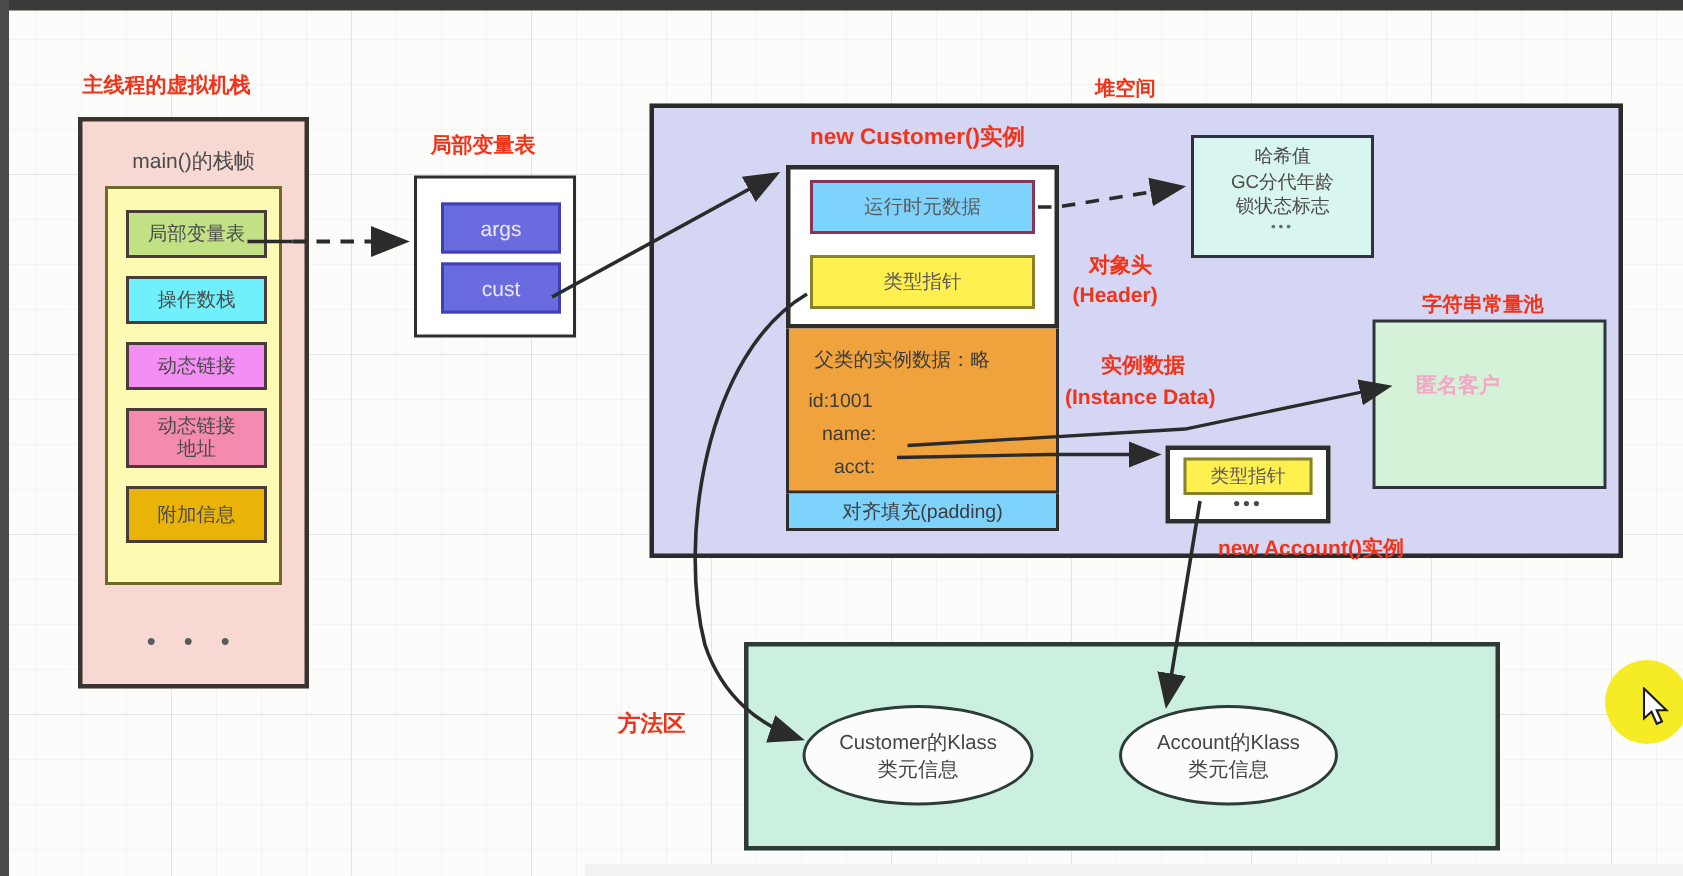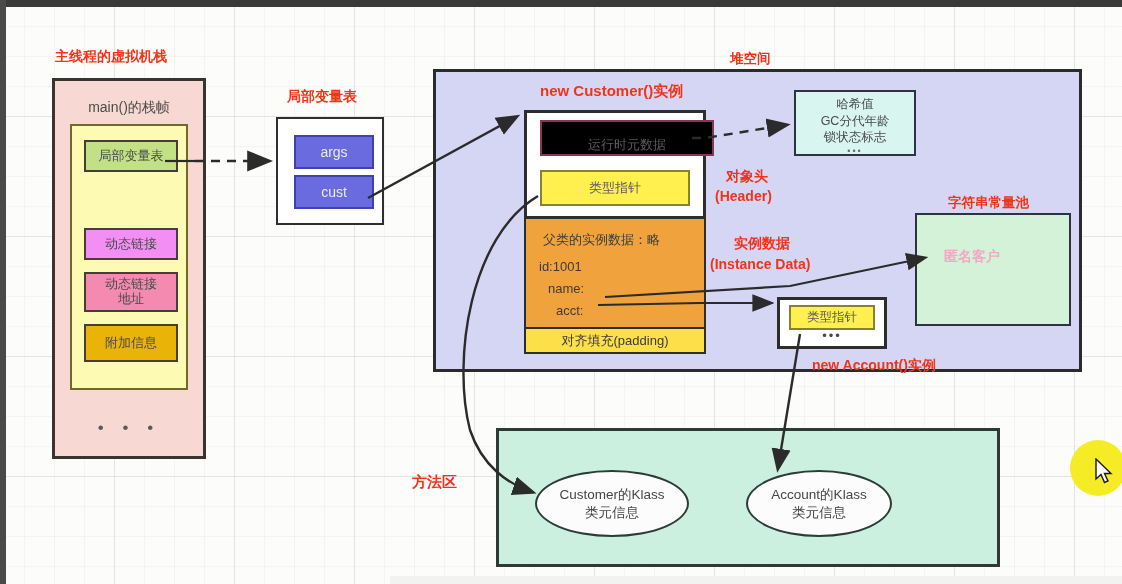"哈希值" #hash-box { height: 66px -> 82px }
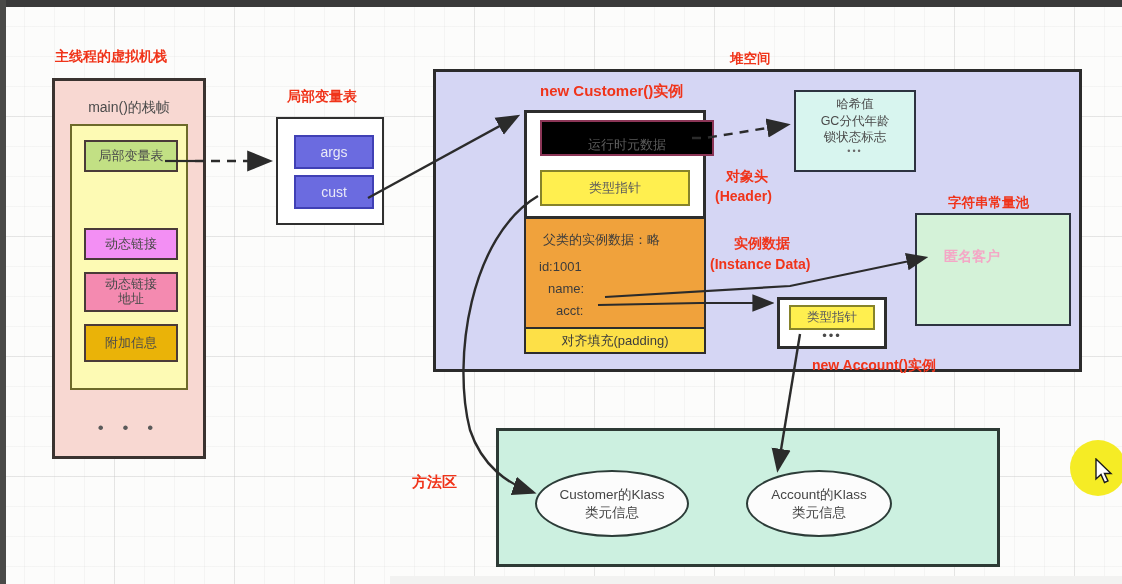"运行时元数据" #meta-box { align-items: flex-end -> center; background: #000000 -> #7dd3fc; width: 174px -> 150px }
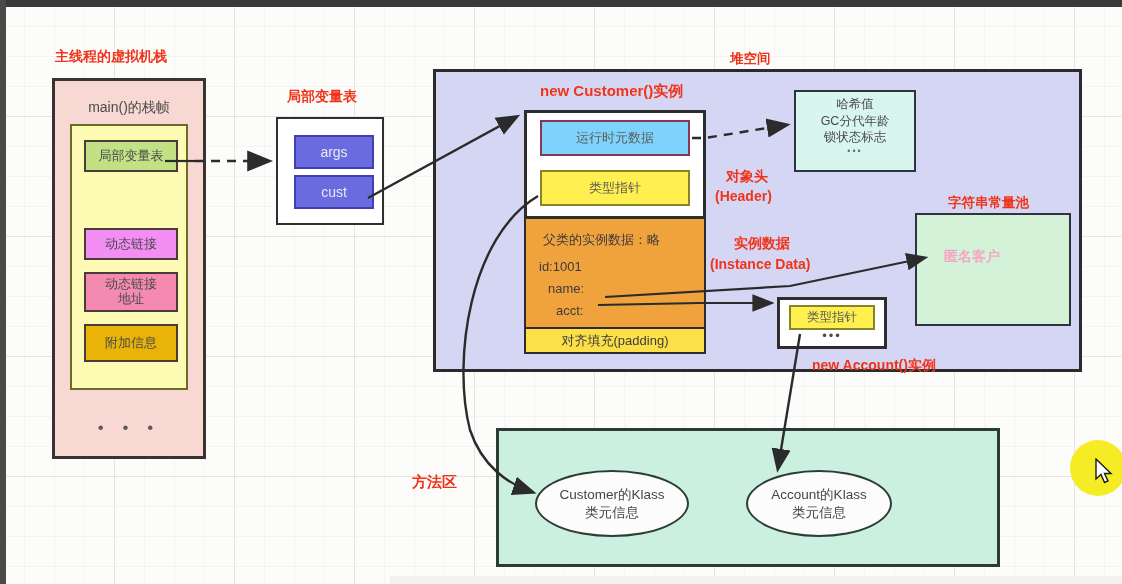"操作数栈" div.slot { html: none -> <div> <span>操作数栈</span> </div> }
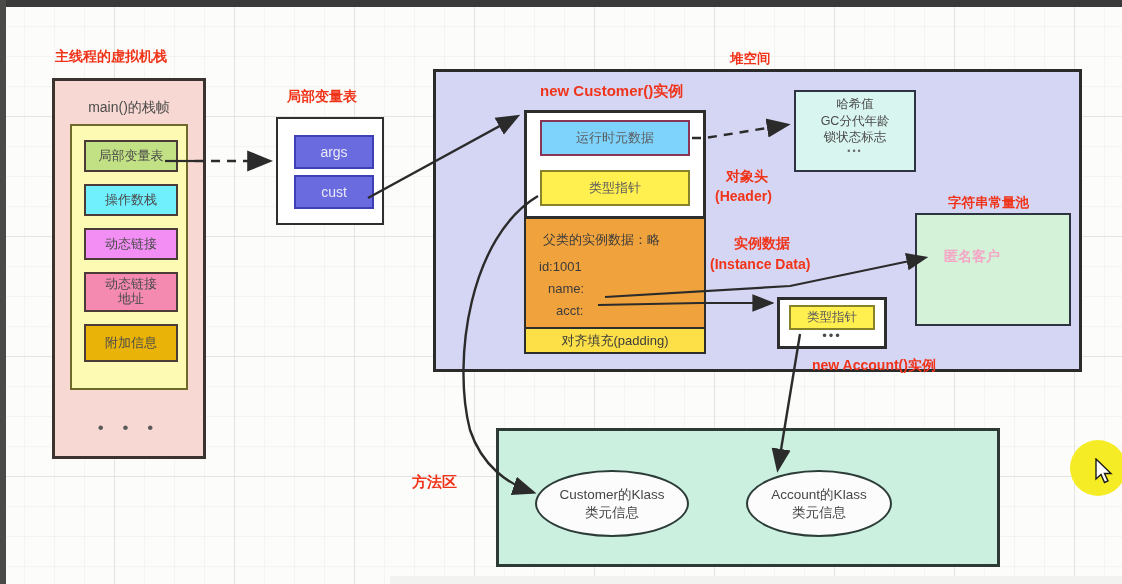"对齐填充(padding)" #padding-box { background: #fde047 -> #7dd3fc }
